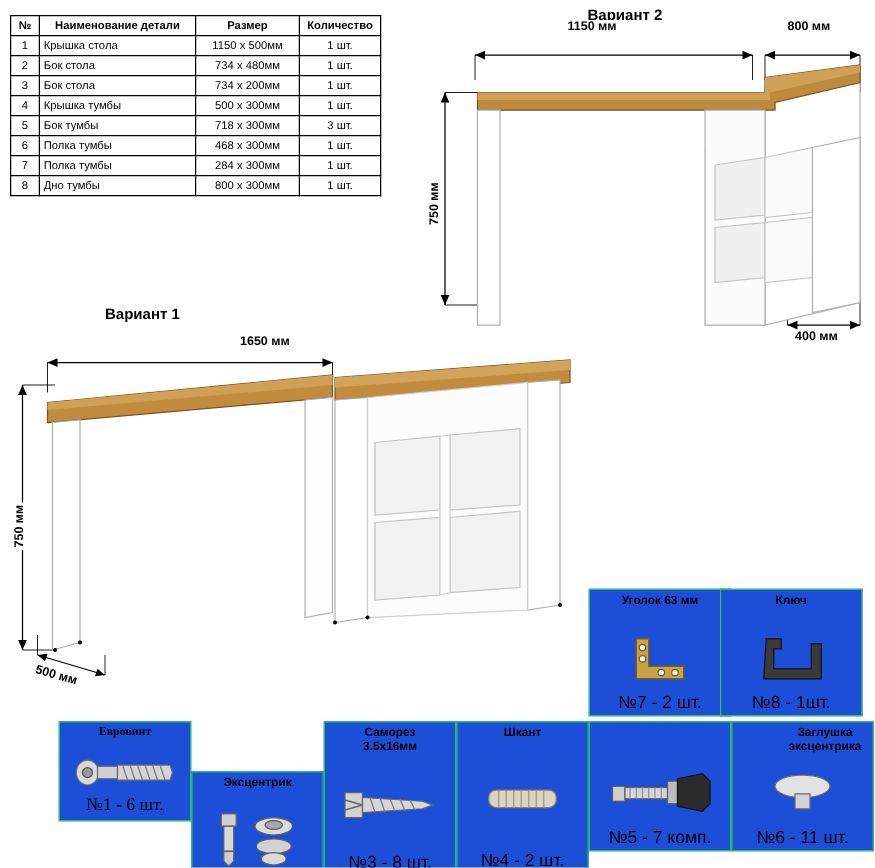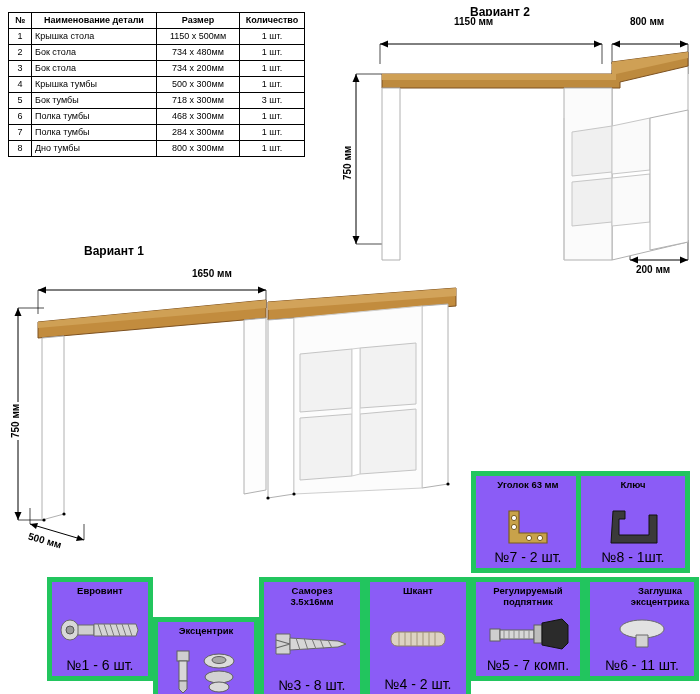"200 мм" div.abs { text: 200 -> 400 }
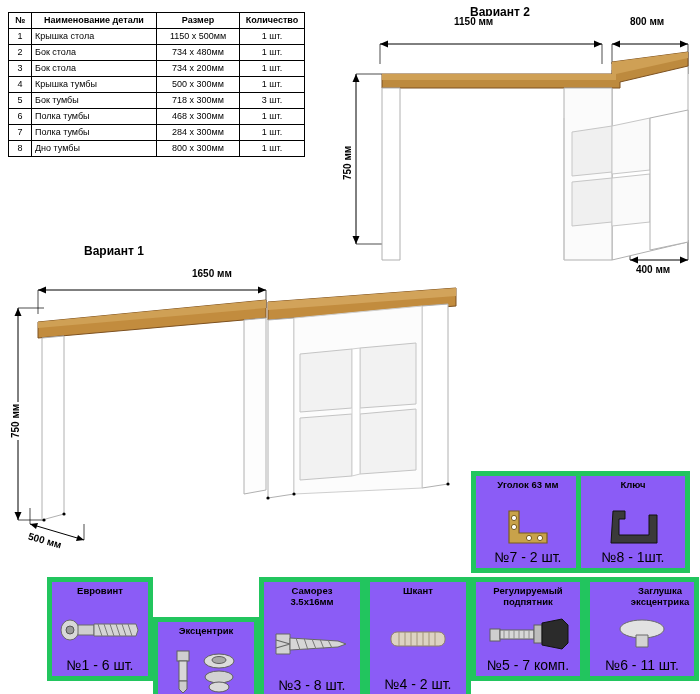"Уголок 63 мм" .hwbox { background: #8b5cf6 -> #1d4ed8; border: 5px solid #22c55e -> 1px solid #22c55e }
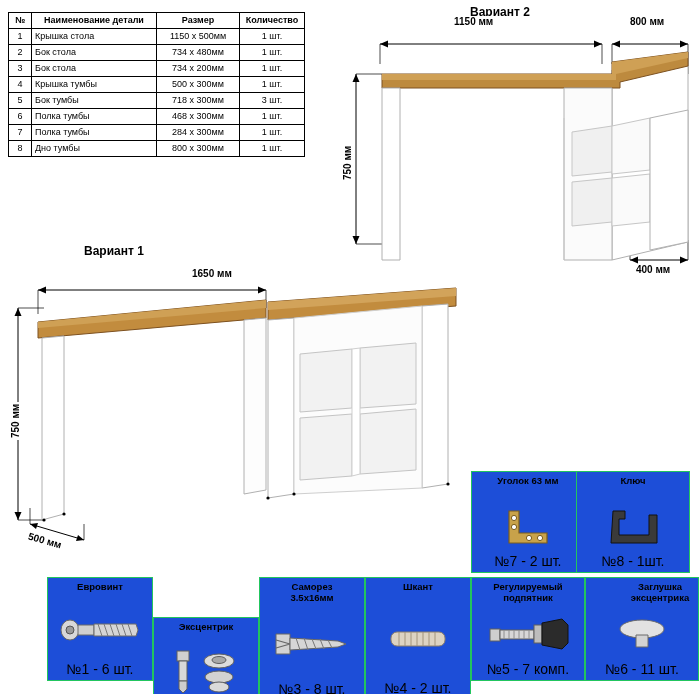"Евровинт" div.hwbox { font-family: none -> Liberation Serif, serif; height: 104px -> 80px }
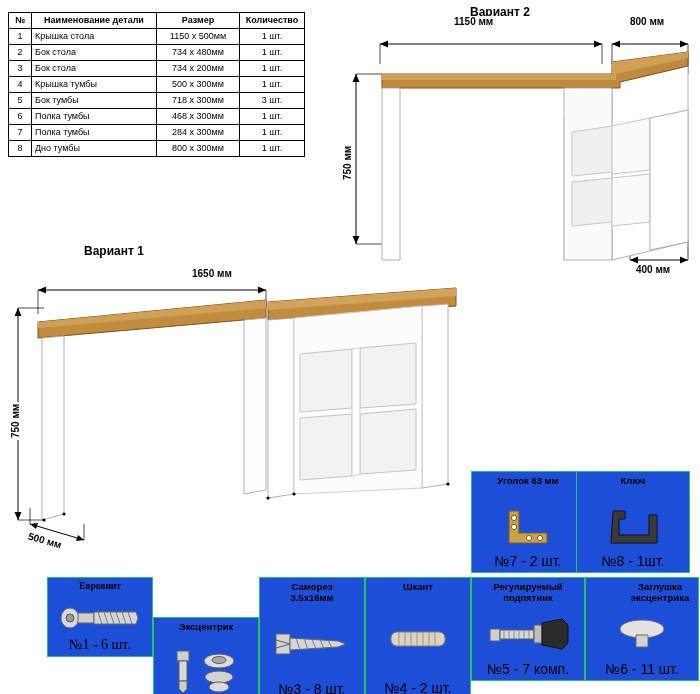"Регулируемый" div.hwtitle { html: <div> <div>Регулируемый</div> <div>подпятник</div> </div> -> none }
